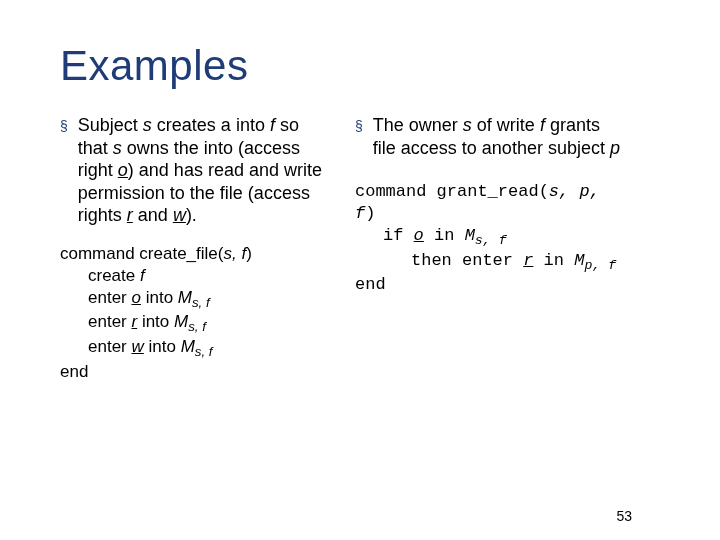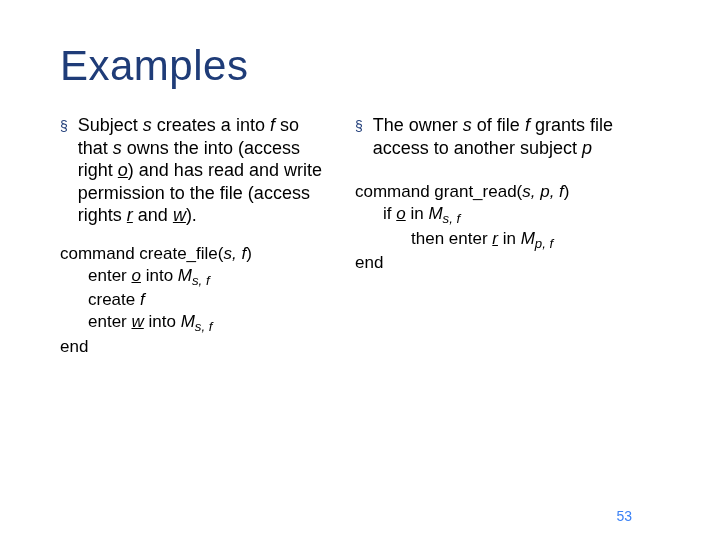"of file" span { text: file -> write }
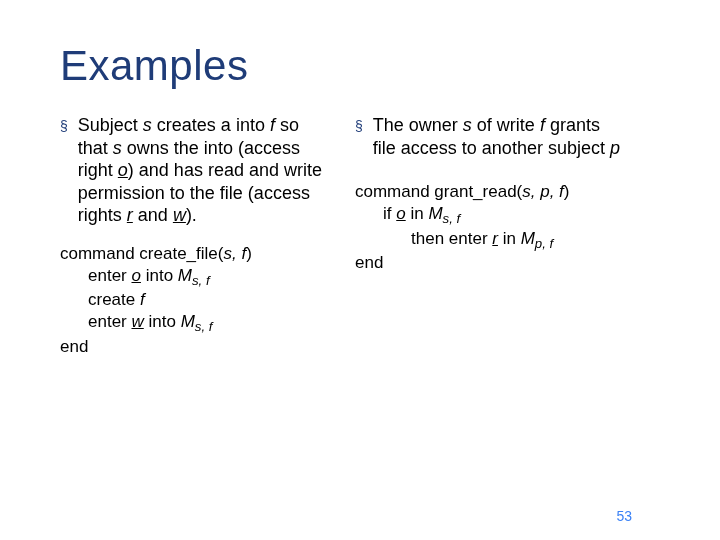"command grant_read(s, p, f)" div.cmd { font-family: none -> Liberation Mono, monospace }
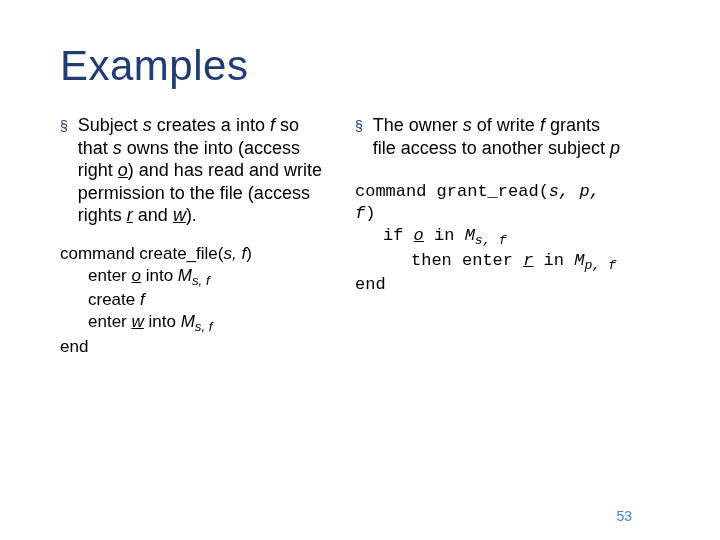"enter o into Ms, f" span.ind1 { order: before "create f" -> after "create f" }
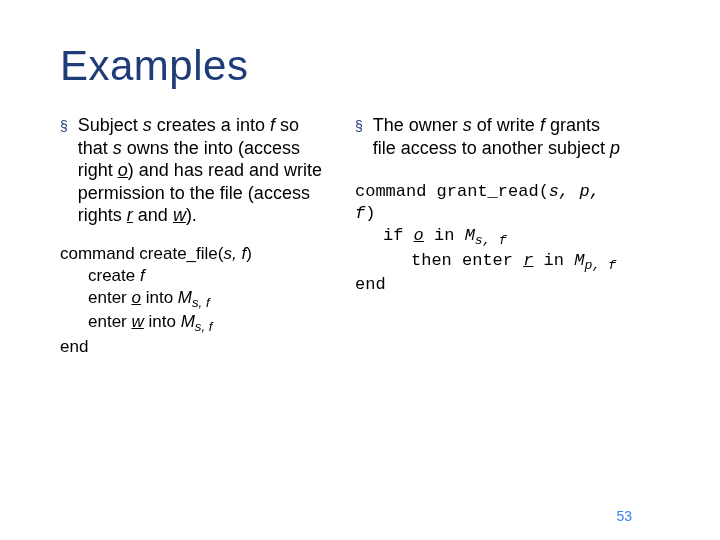"enter r into Ms, f" span.ind1 { html: none -> <span> <span>enter </span><span>r</span><span> into </span><span>M</span><span>s, f</span> </span> }
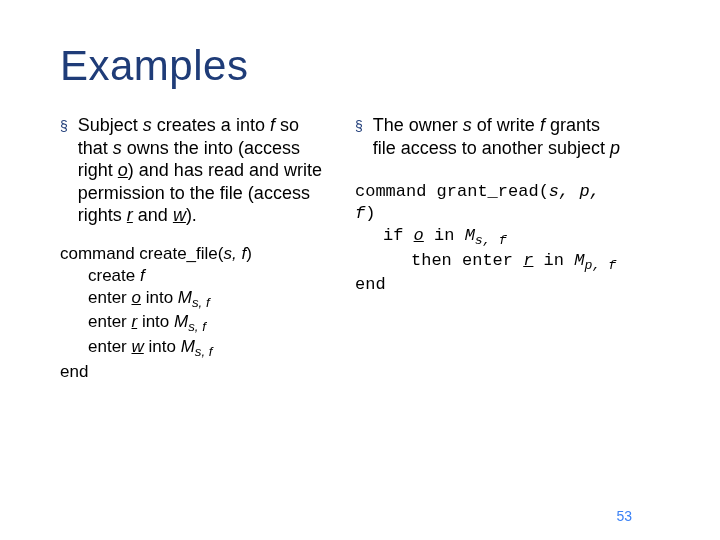"53" .pagenum { color: #3b82f6 -> #000000 }
